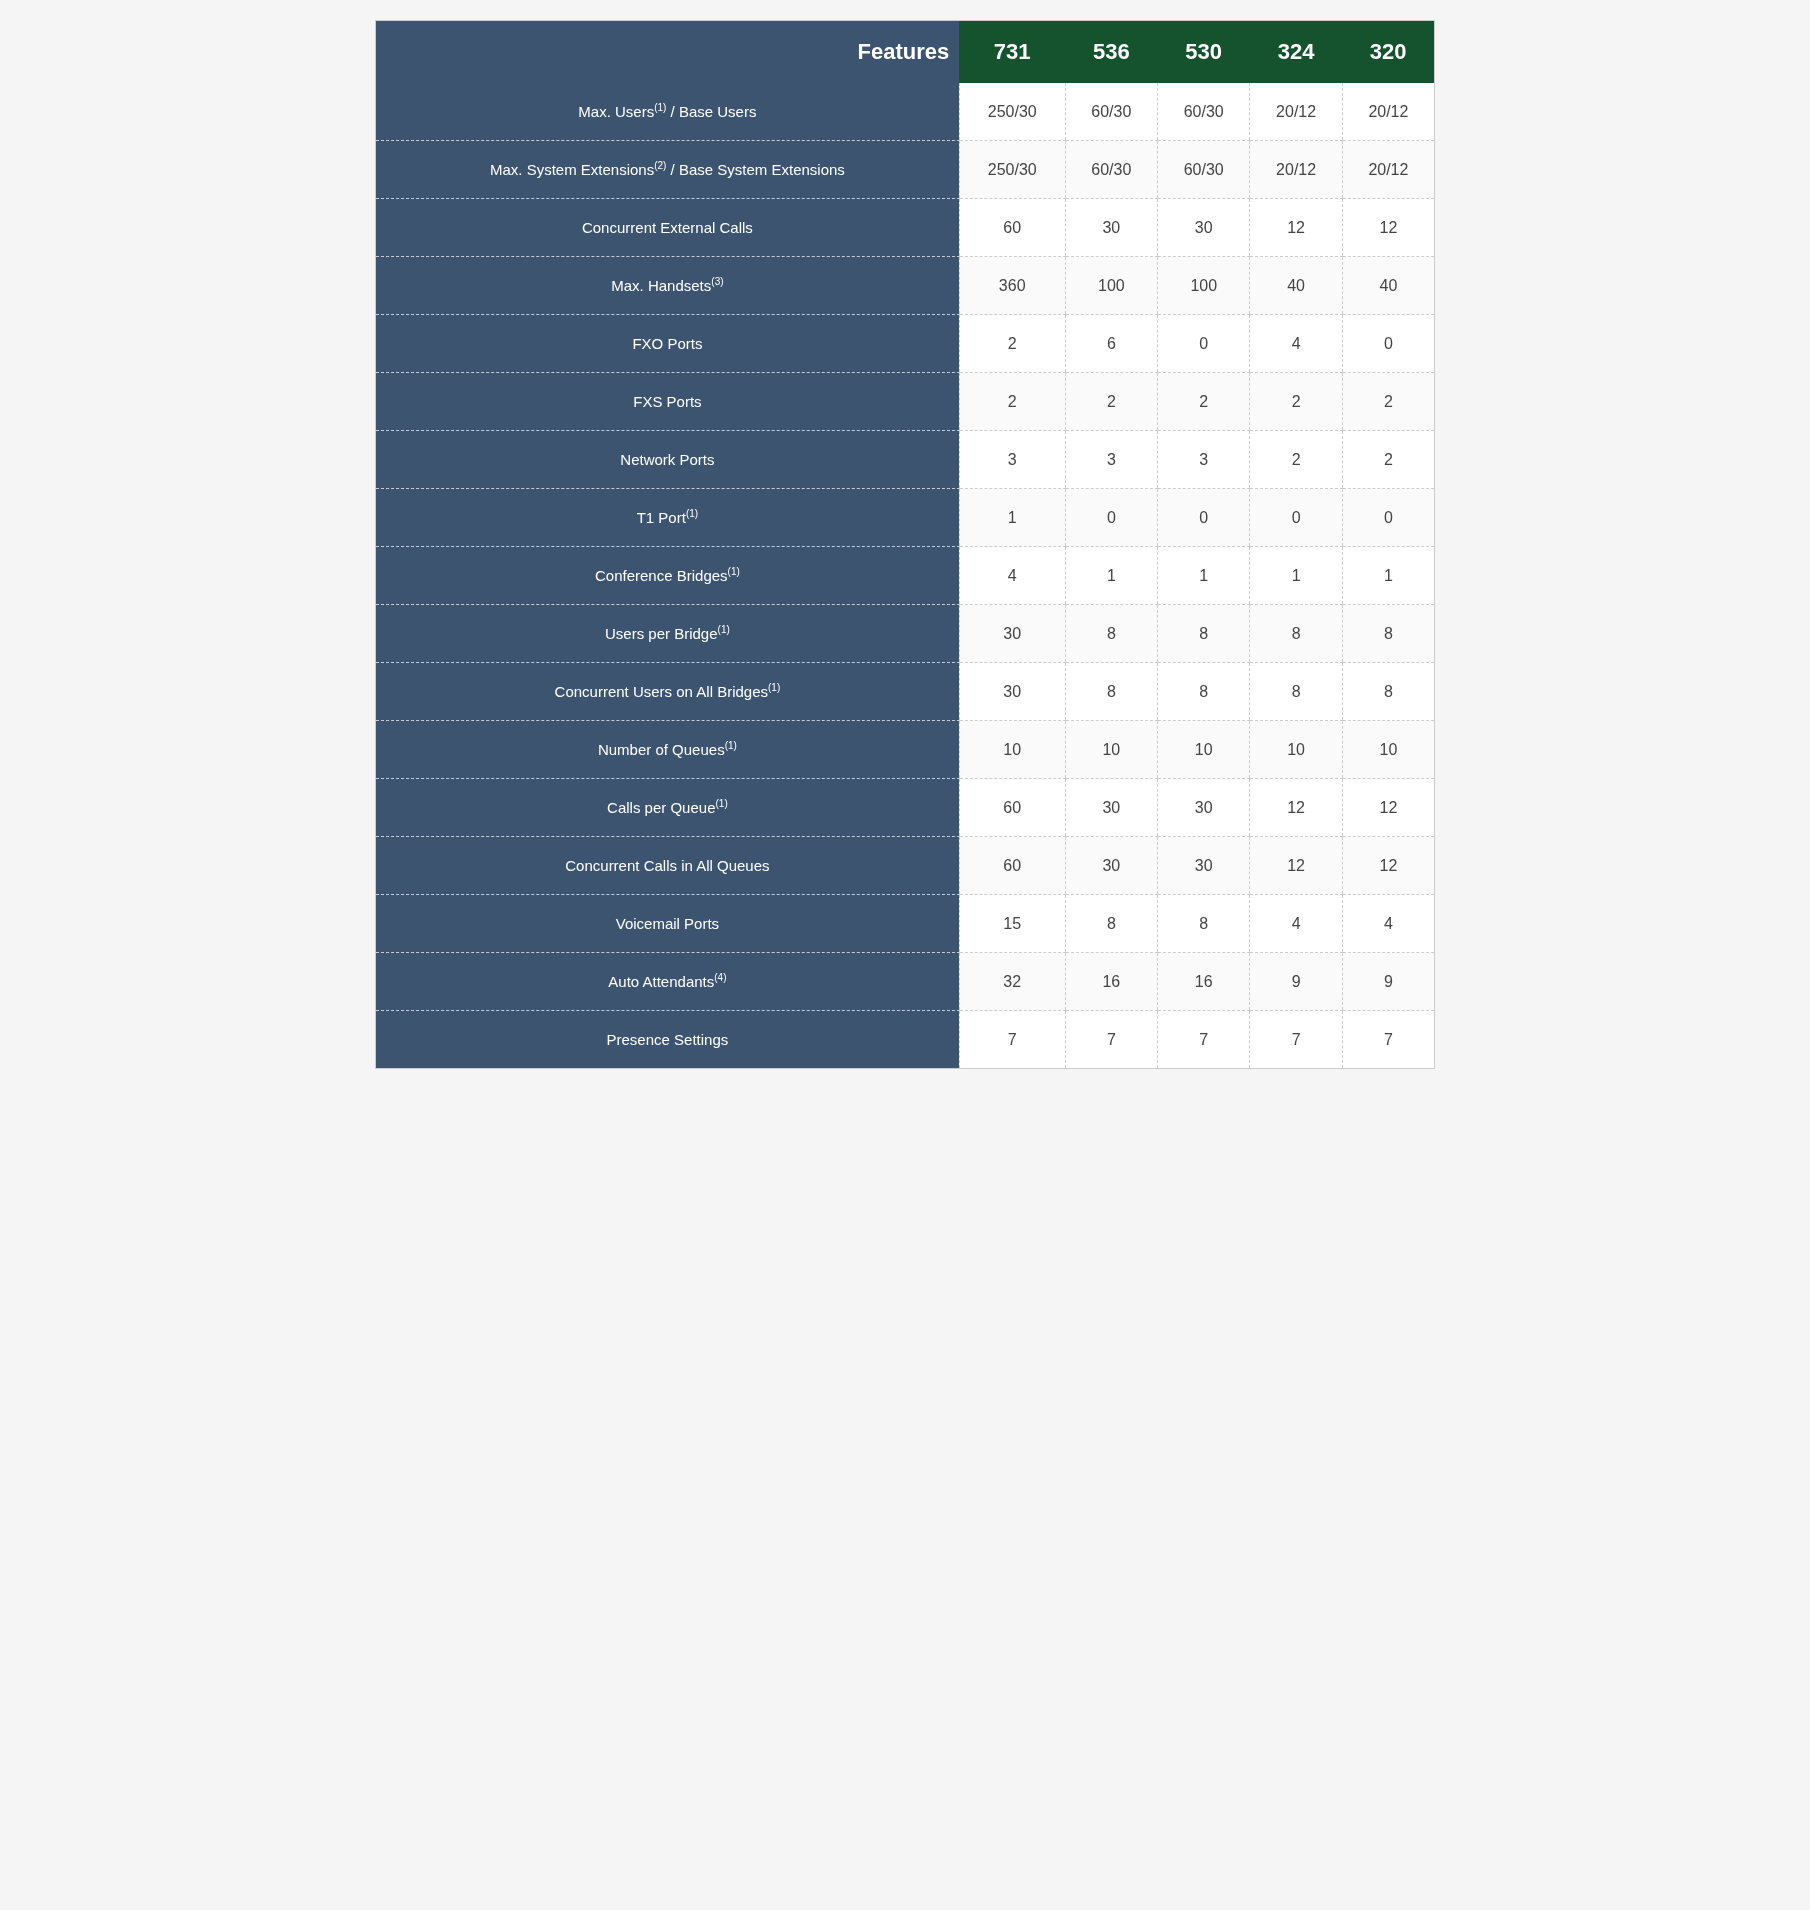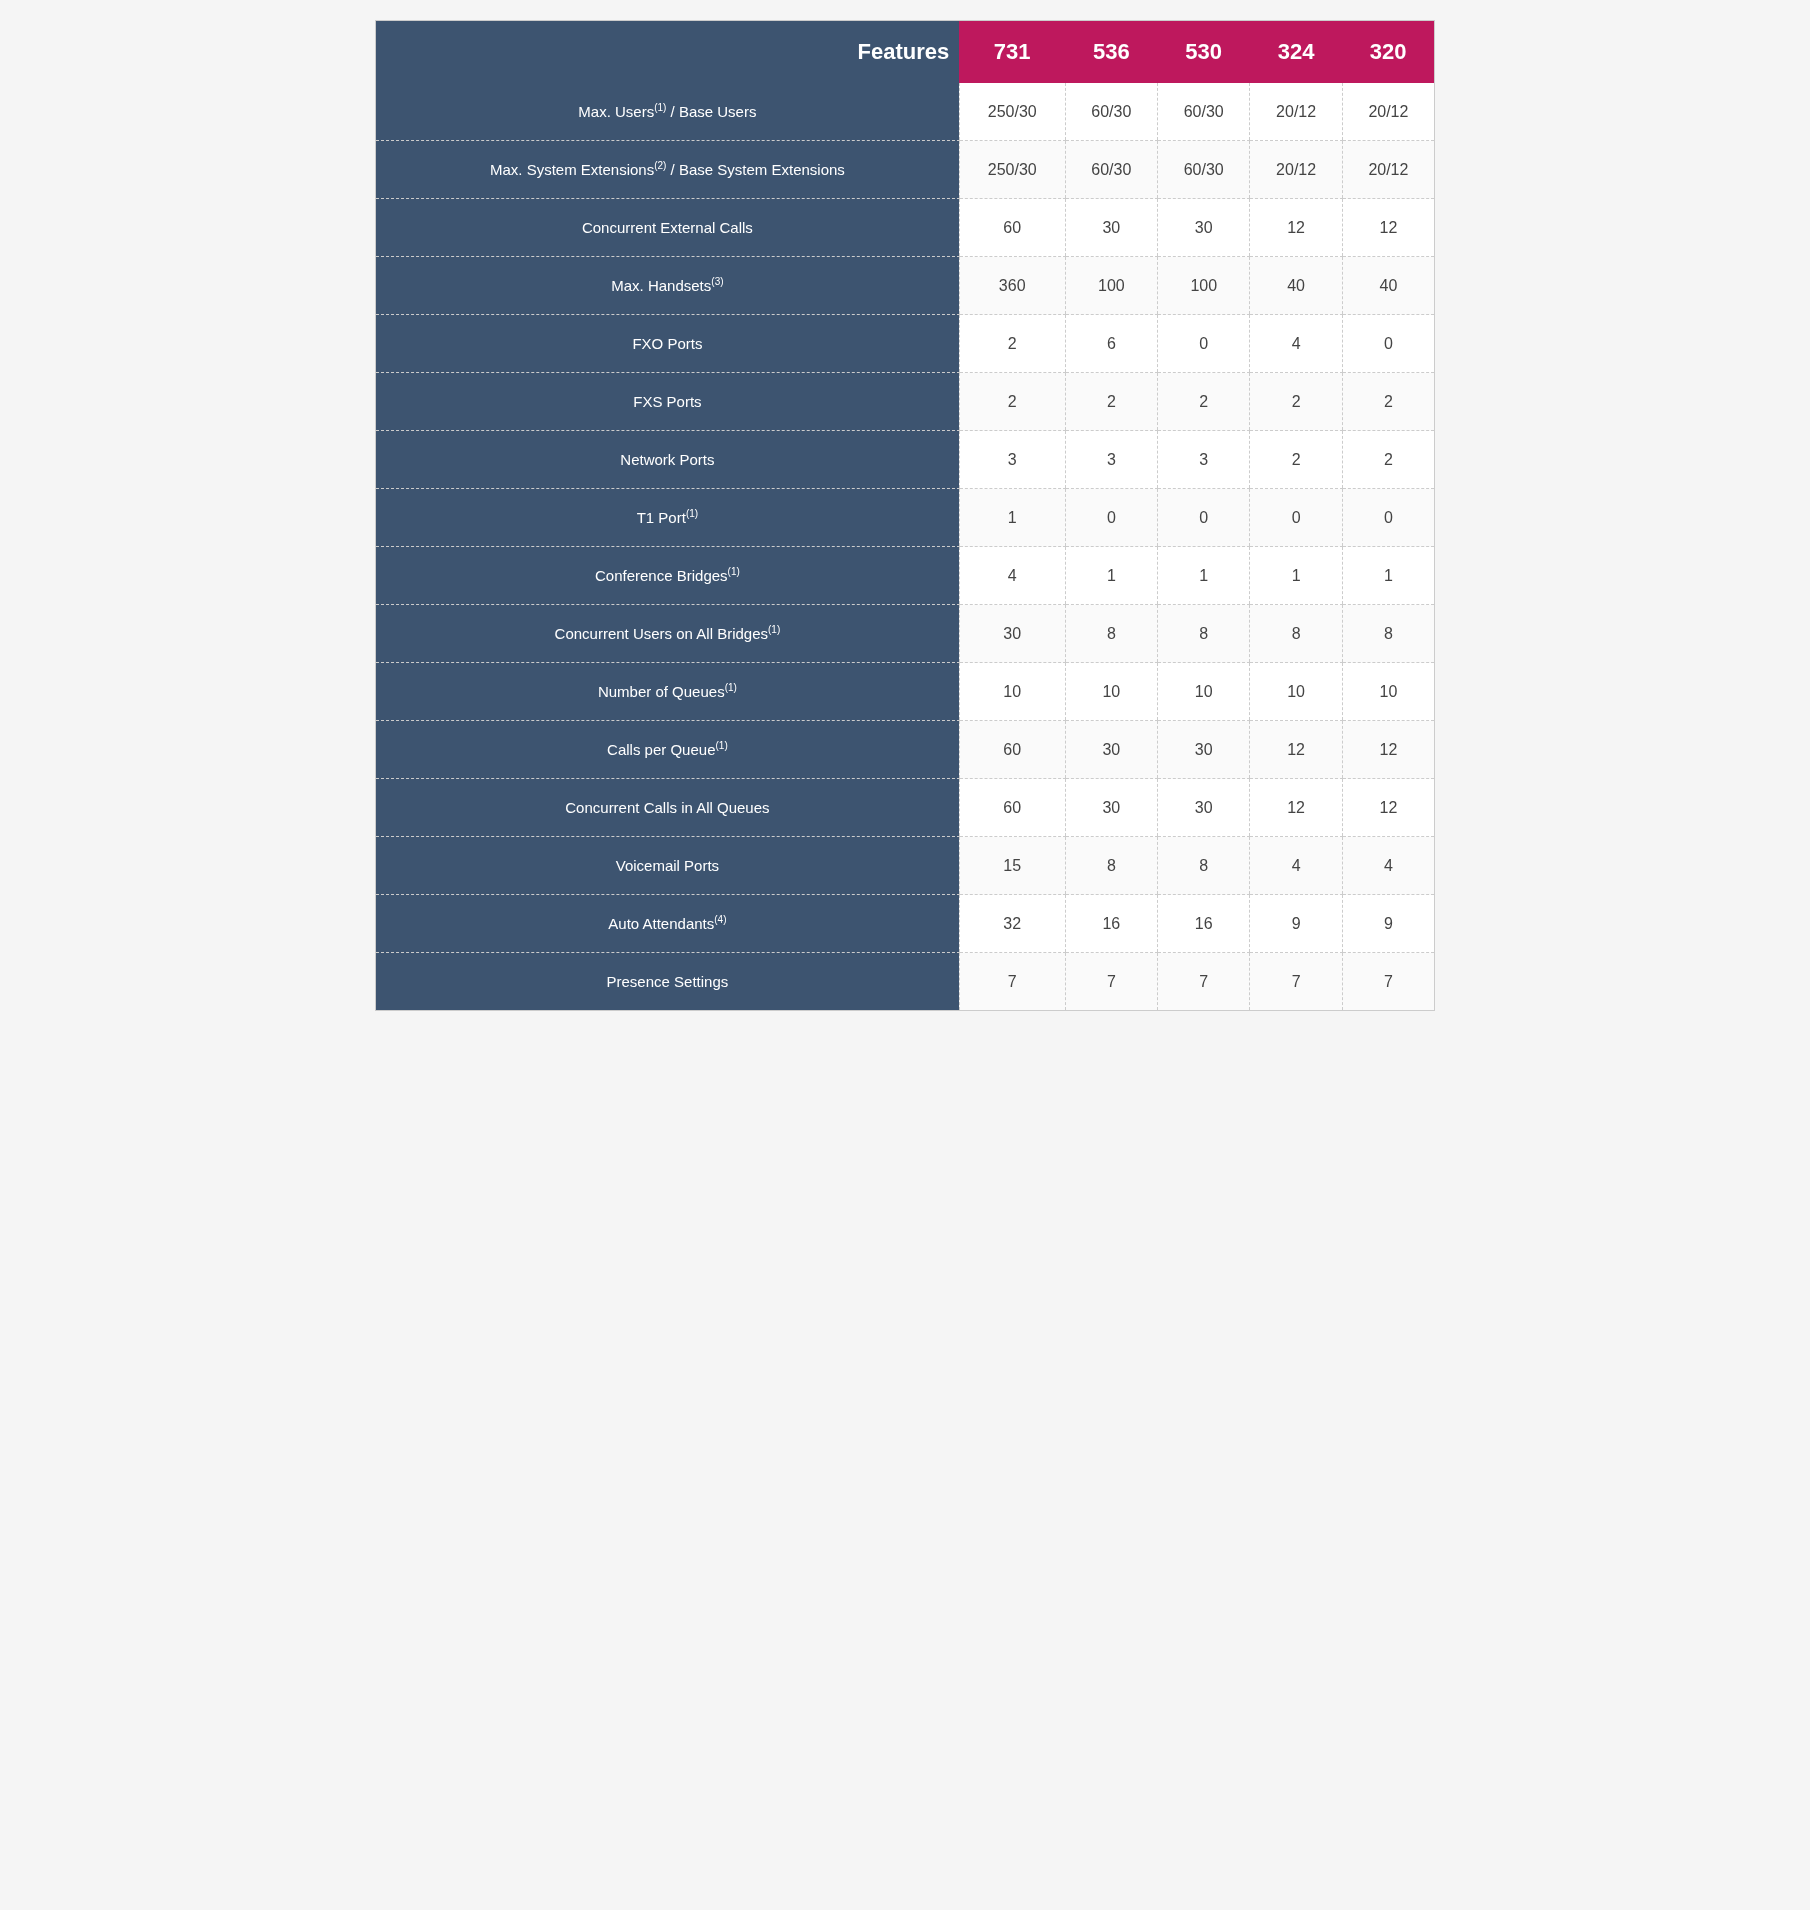"731" thead tr th:not(:first-child) { background-color: #be185d -> #14532d }
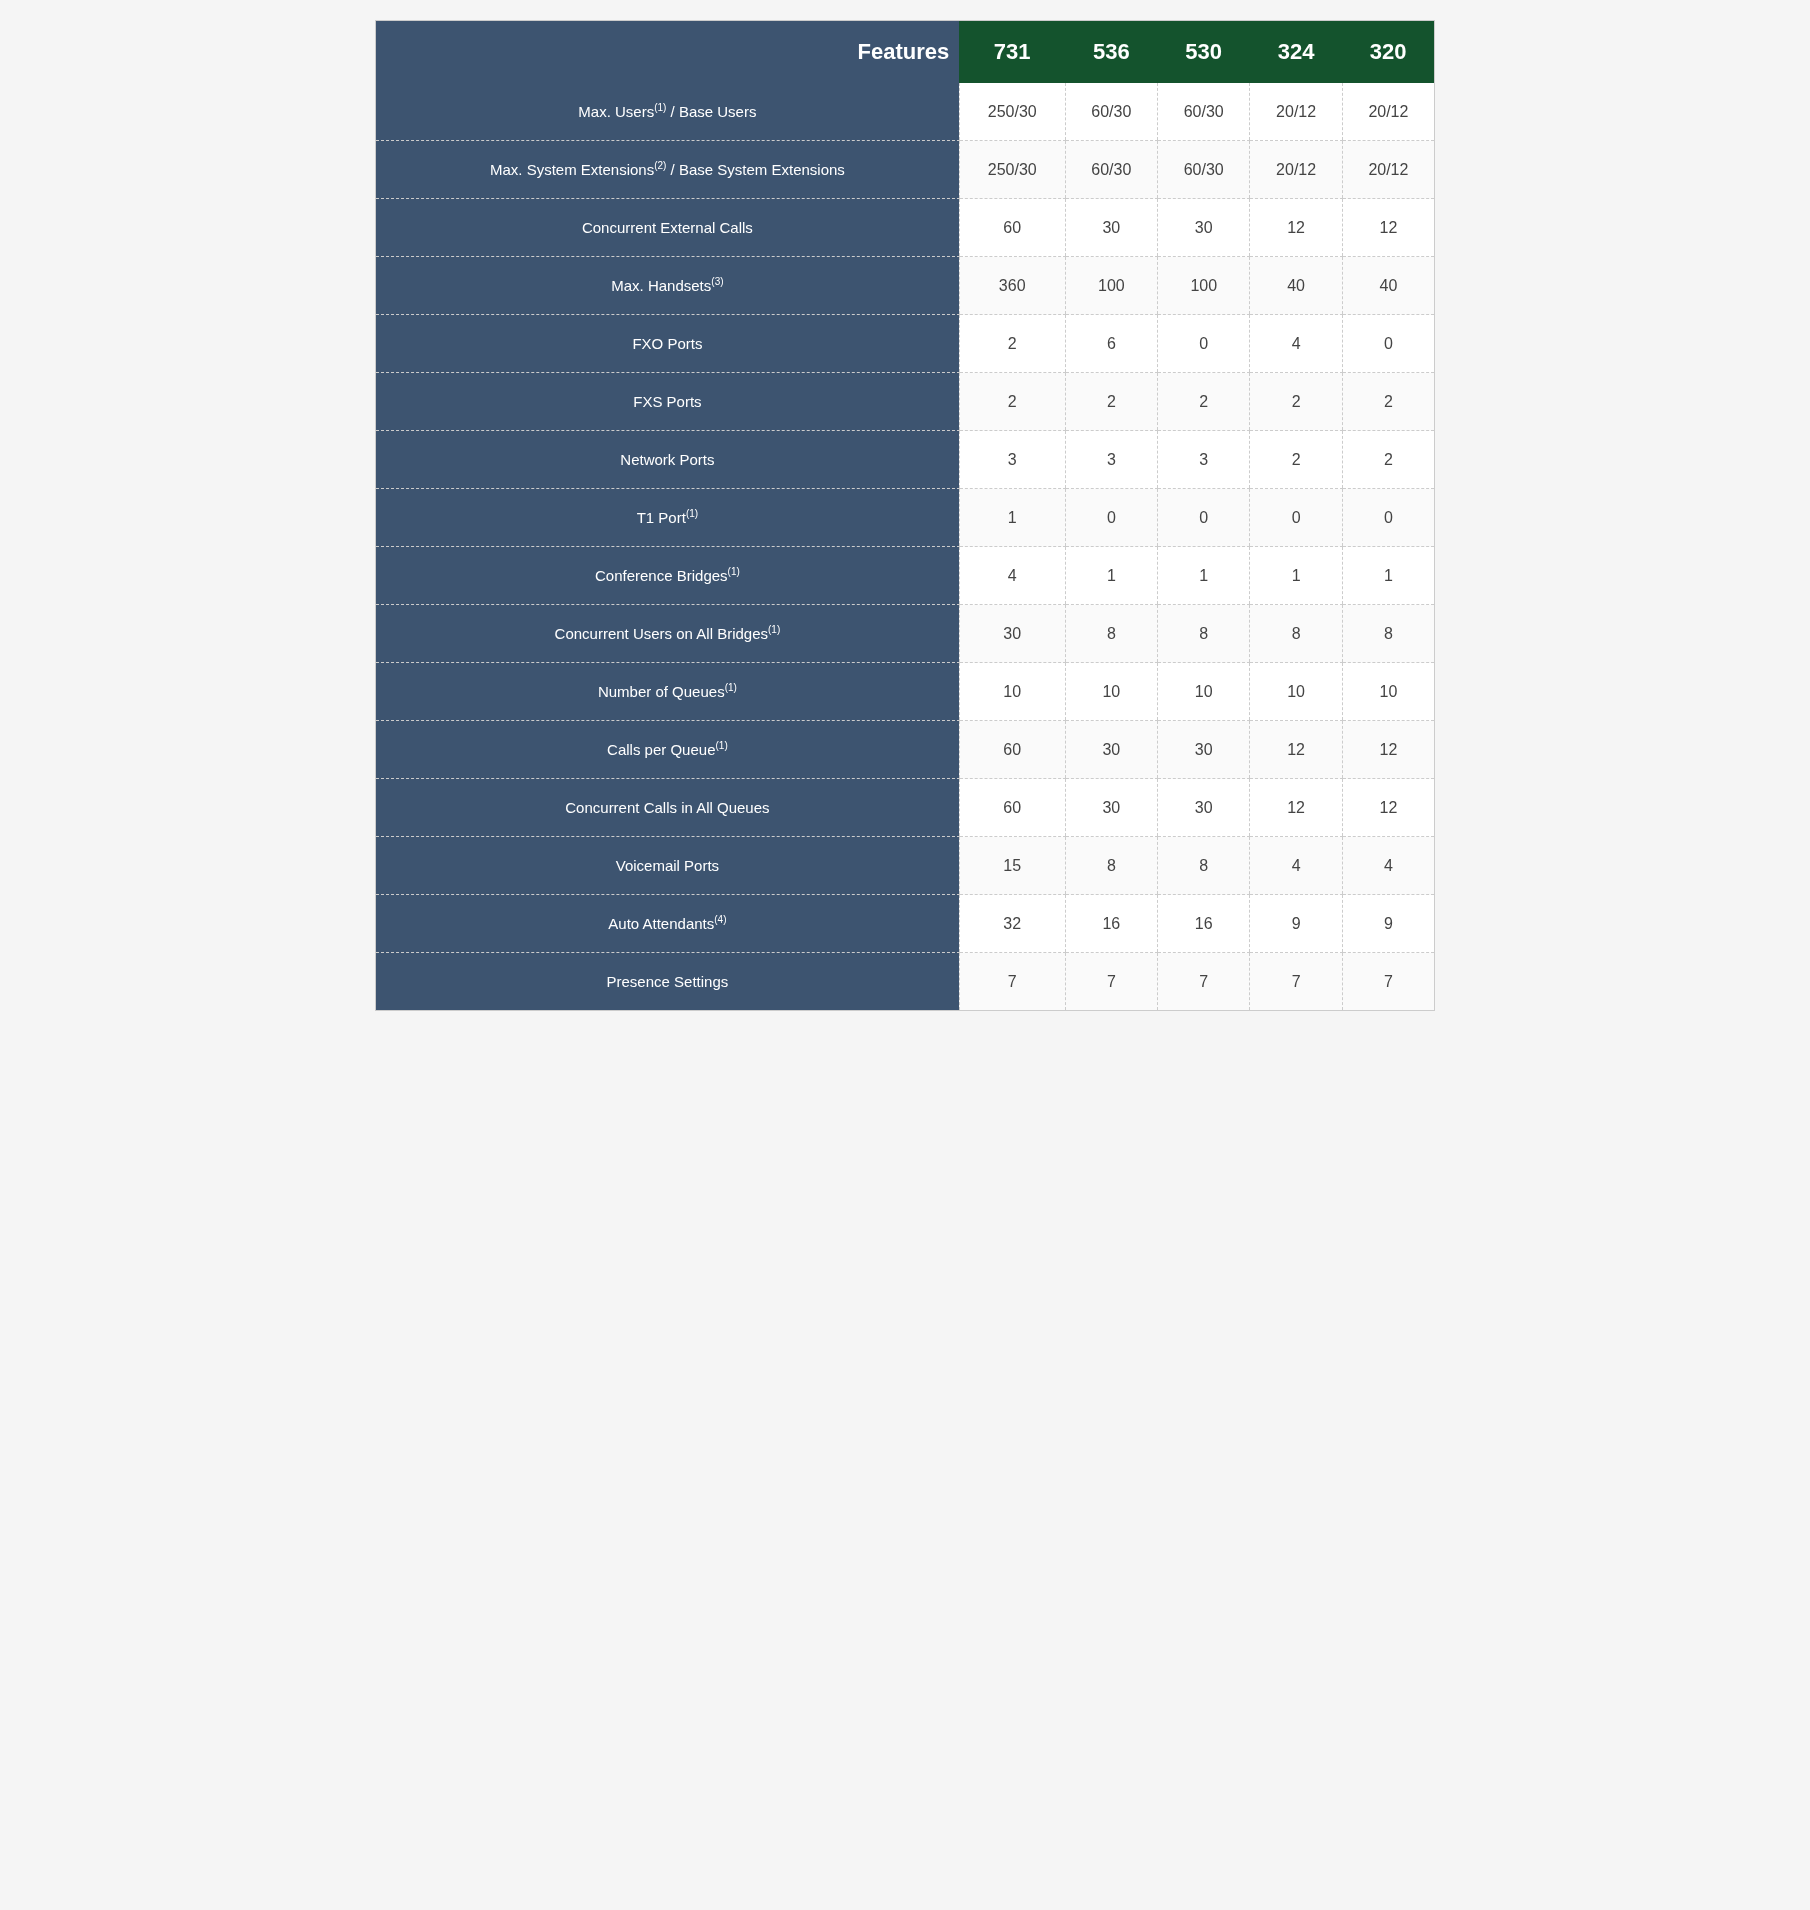"Users per Bridge(1)" tr { html: none -> <tr> <td>Users per Bridge<sup>(1)</sup></td> <td>30</td> <td>8</td> <td>8</td> <td>8</td> <td>8</td> </tr> }
